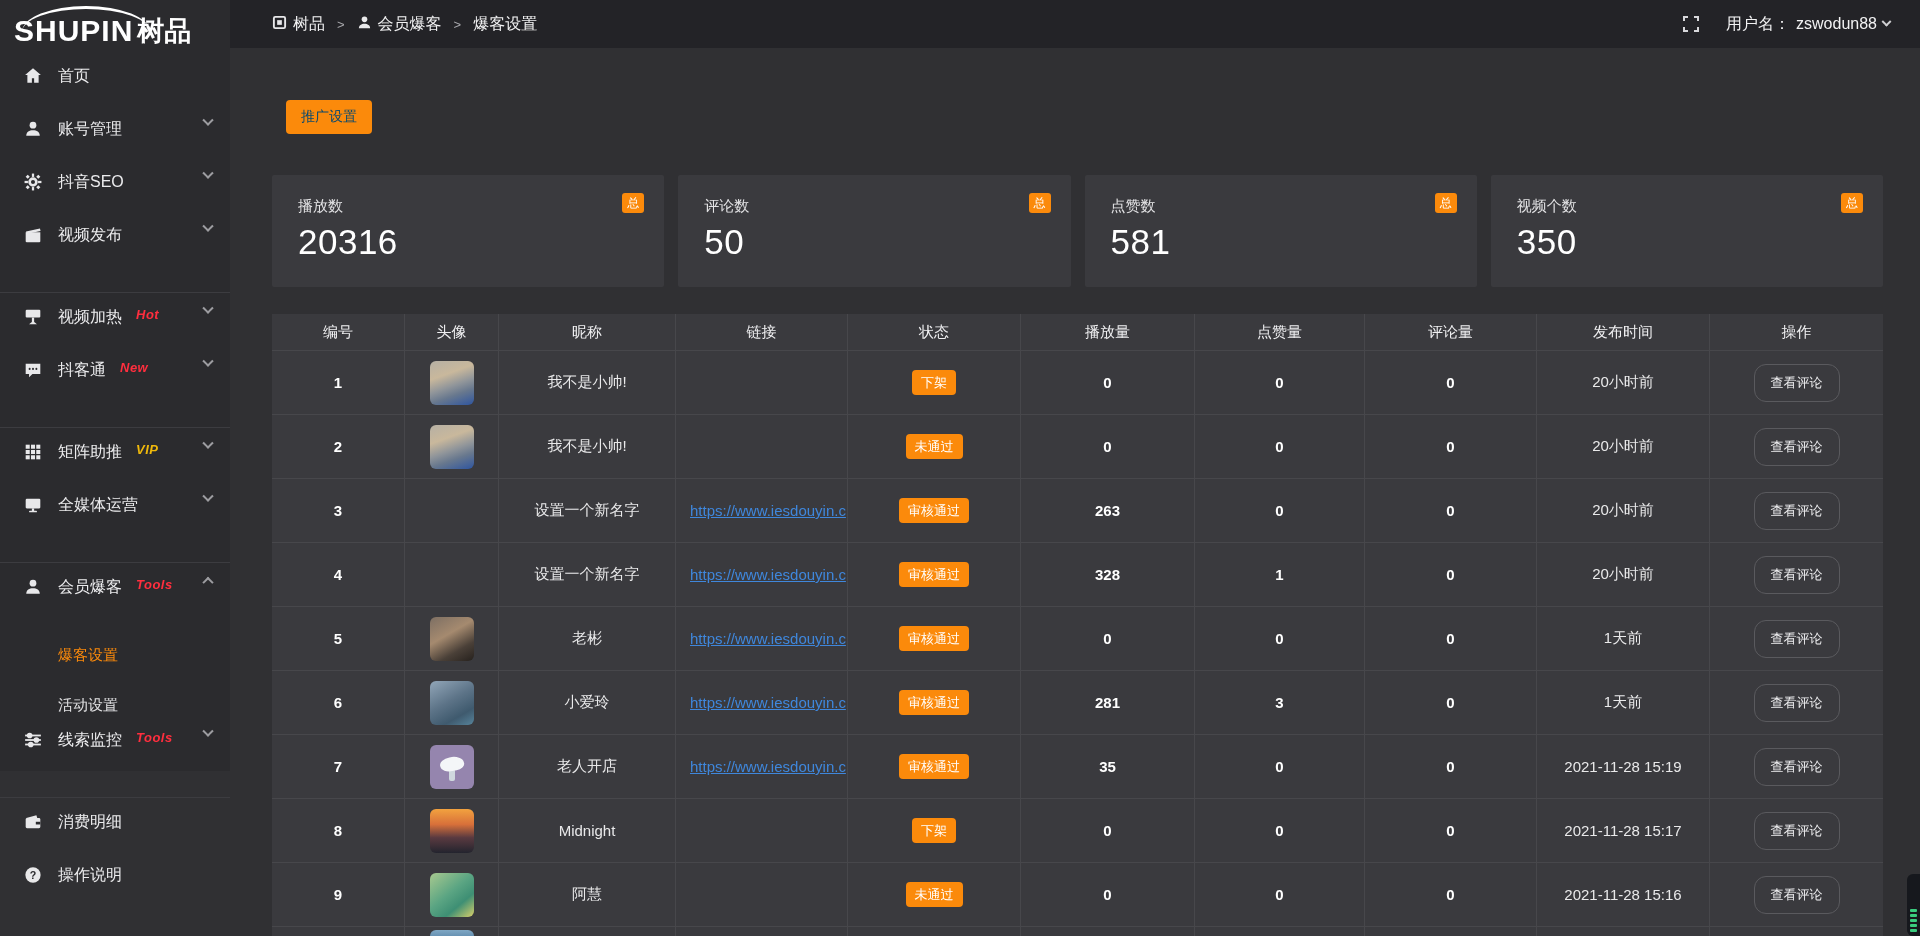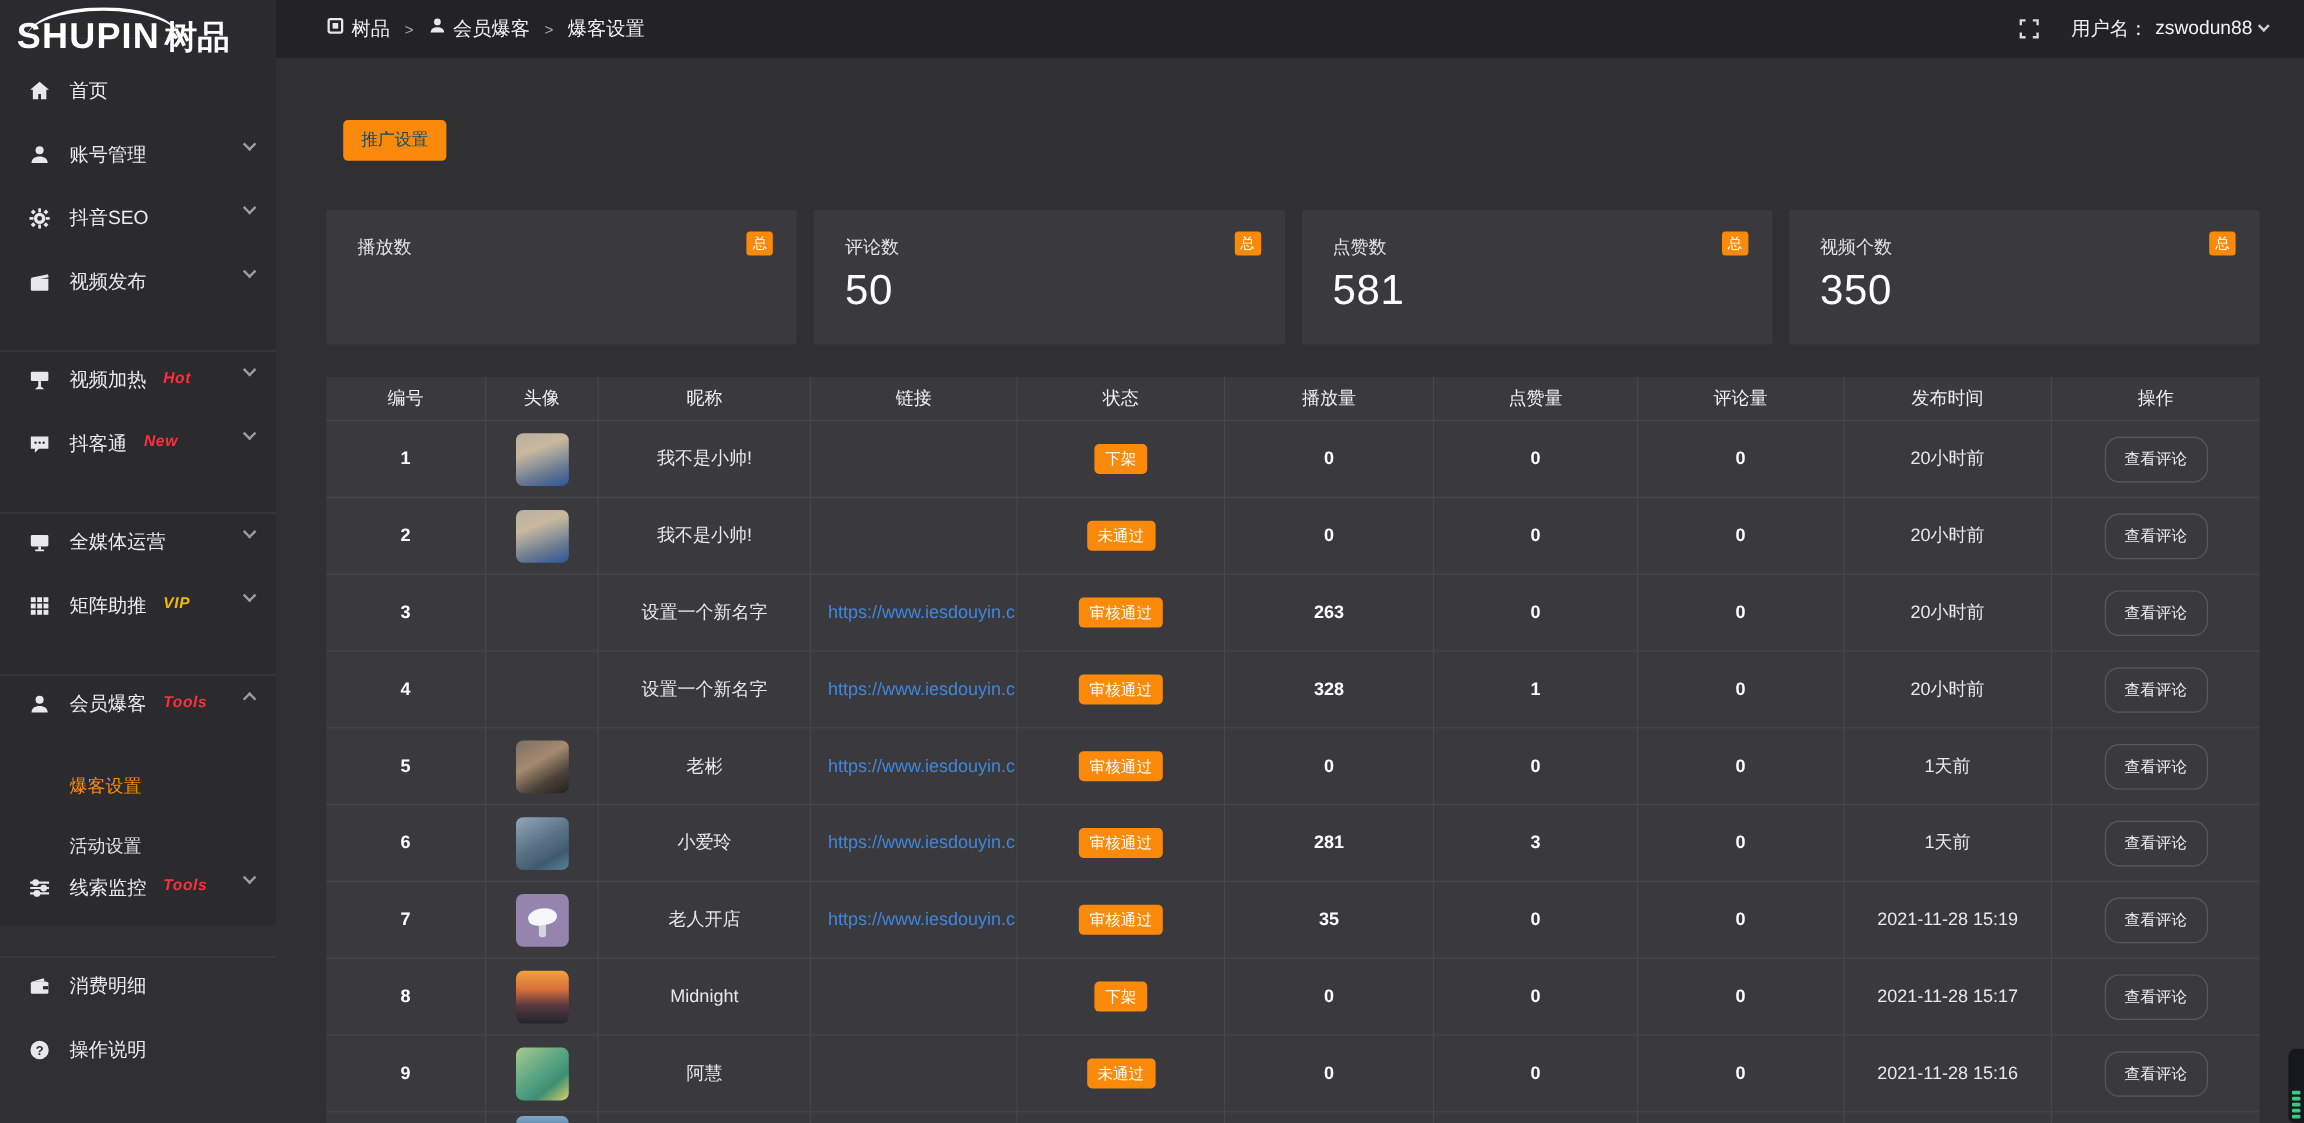"20316" div.card-value { html: none -> <div>20316</div> }
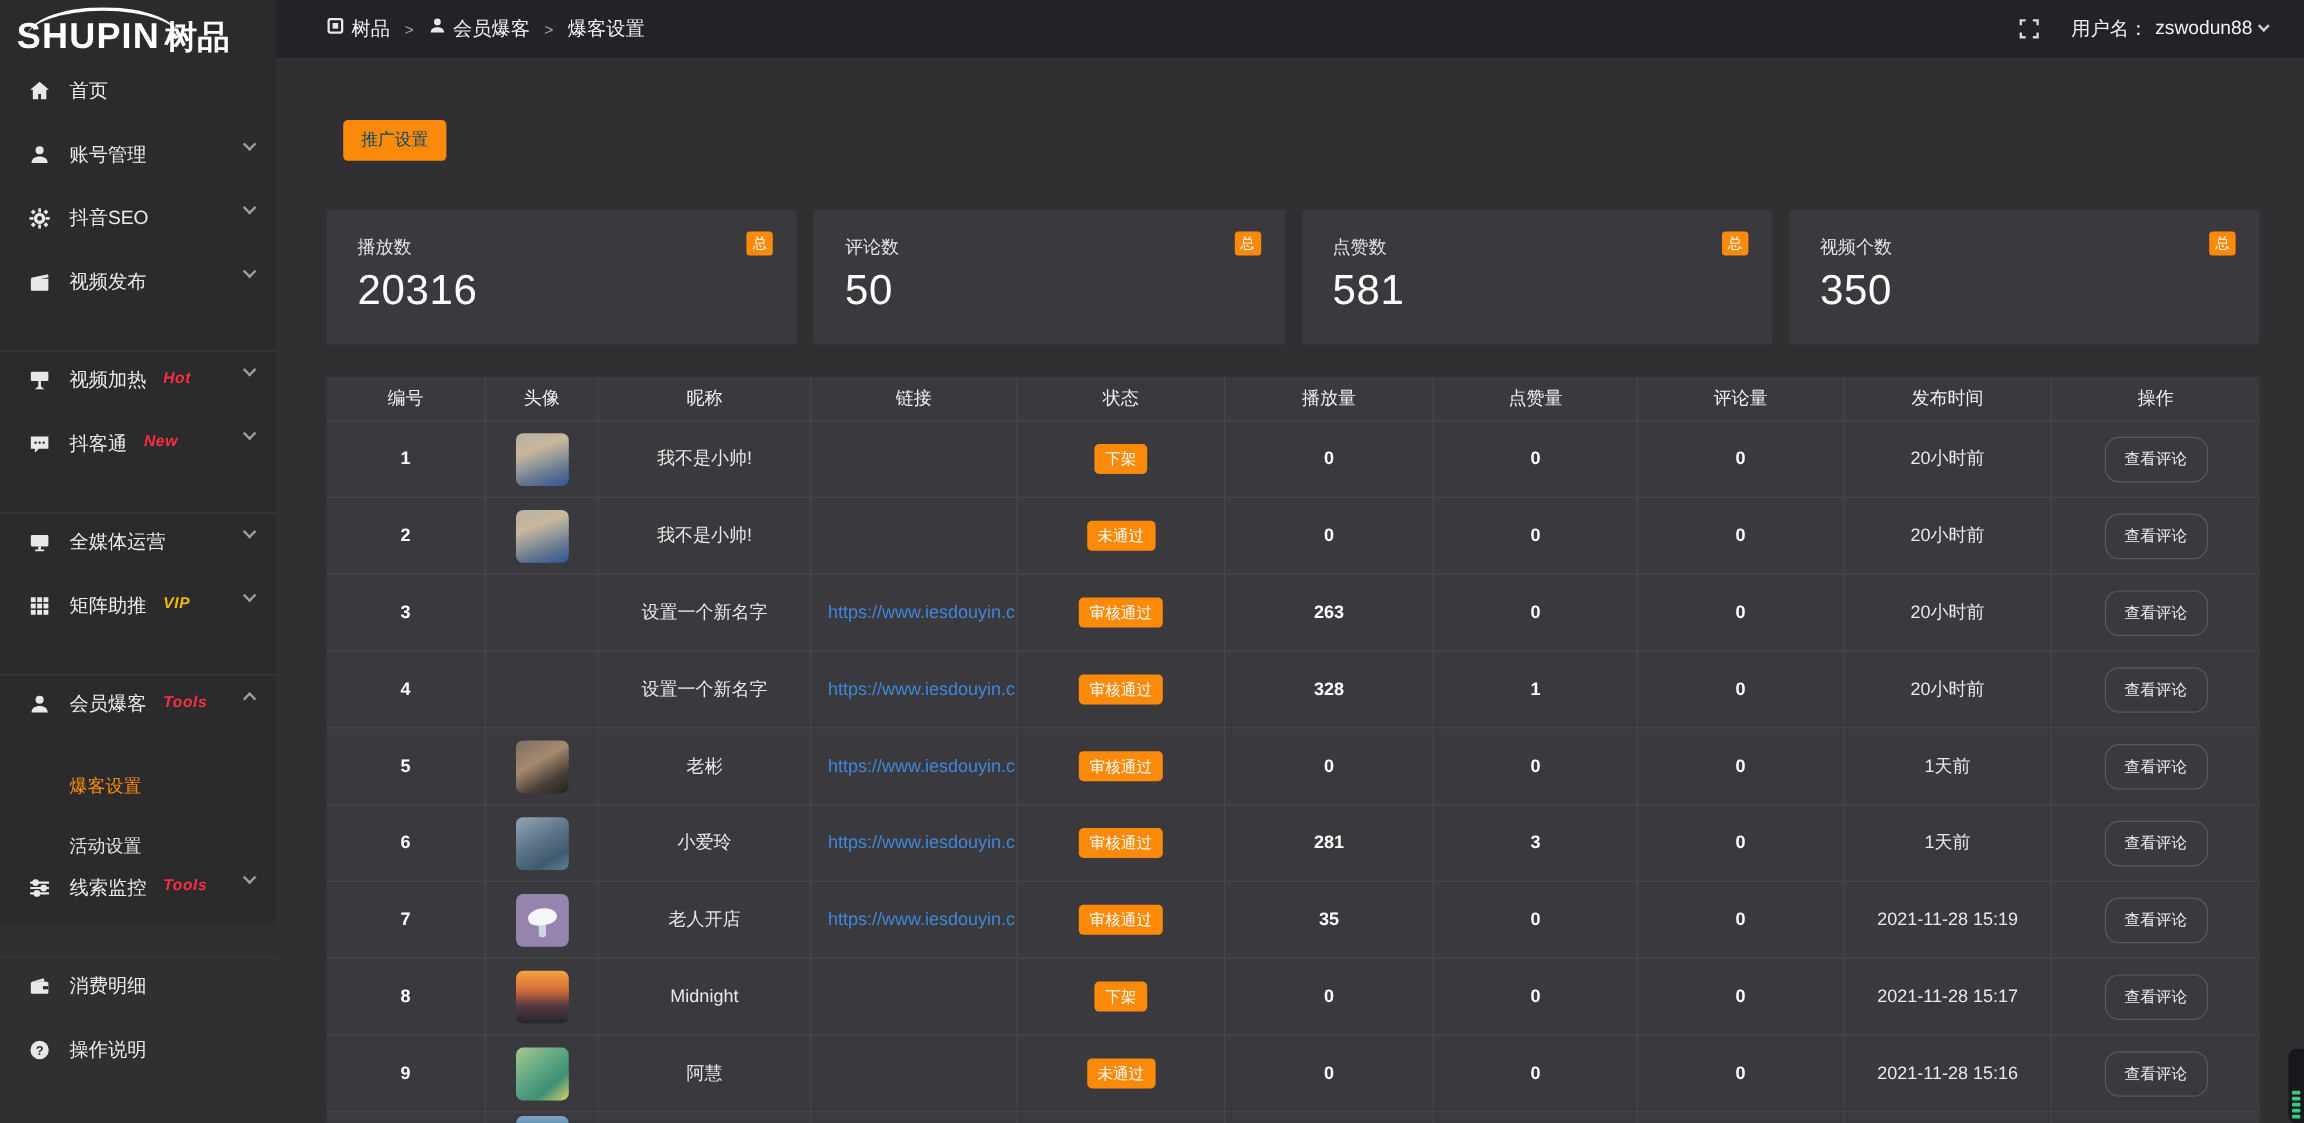"全媒体运营" div.nav-item { order: before "矩阵助推" -> after "矩阵助推" }
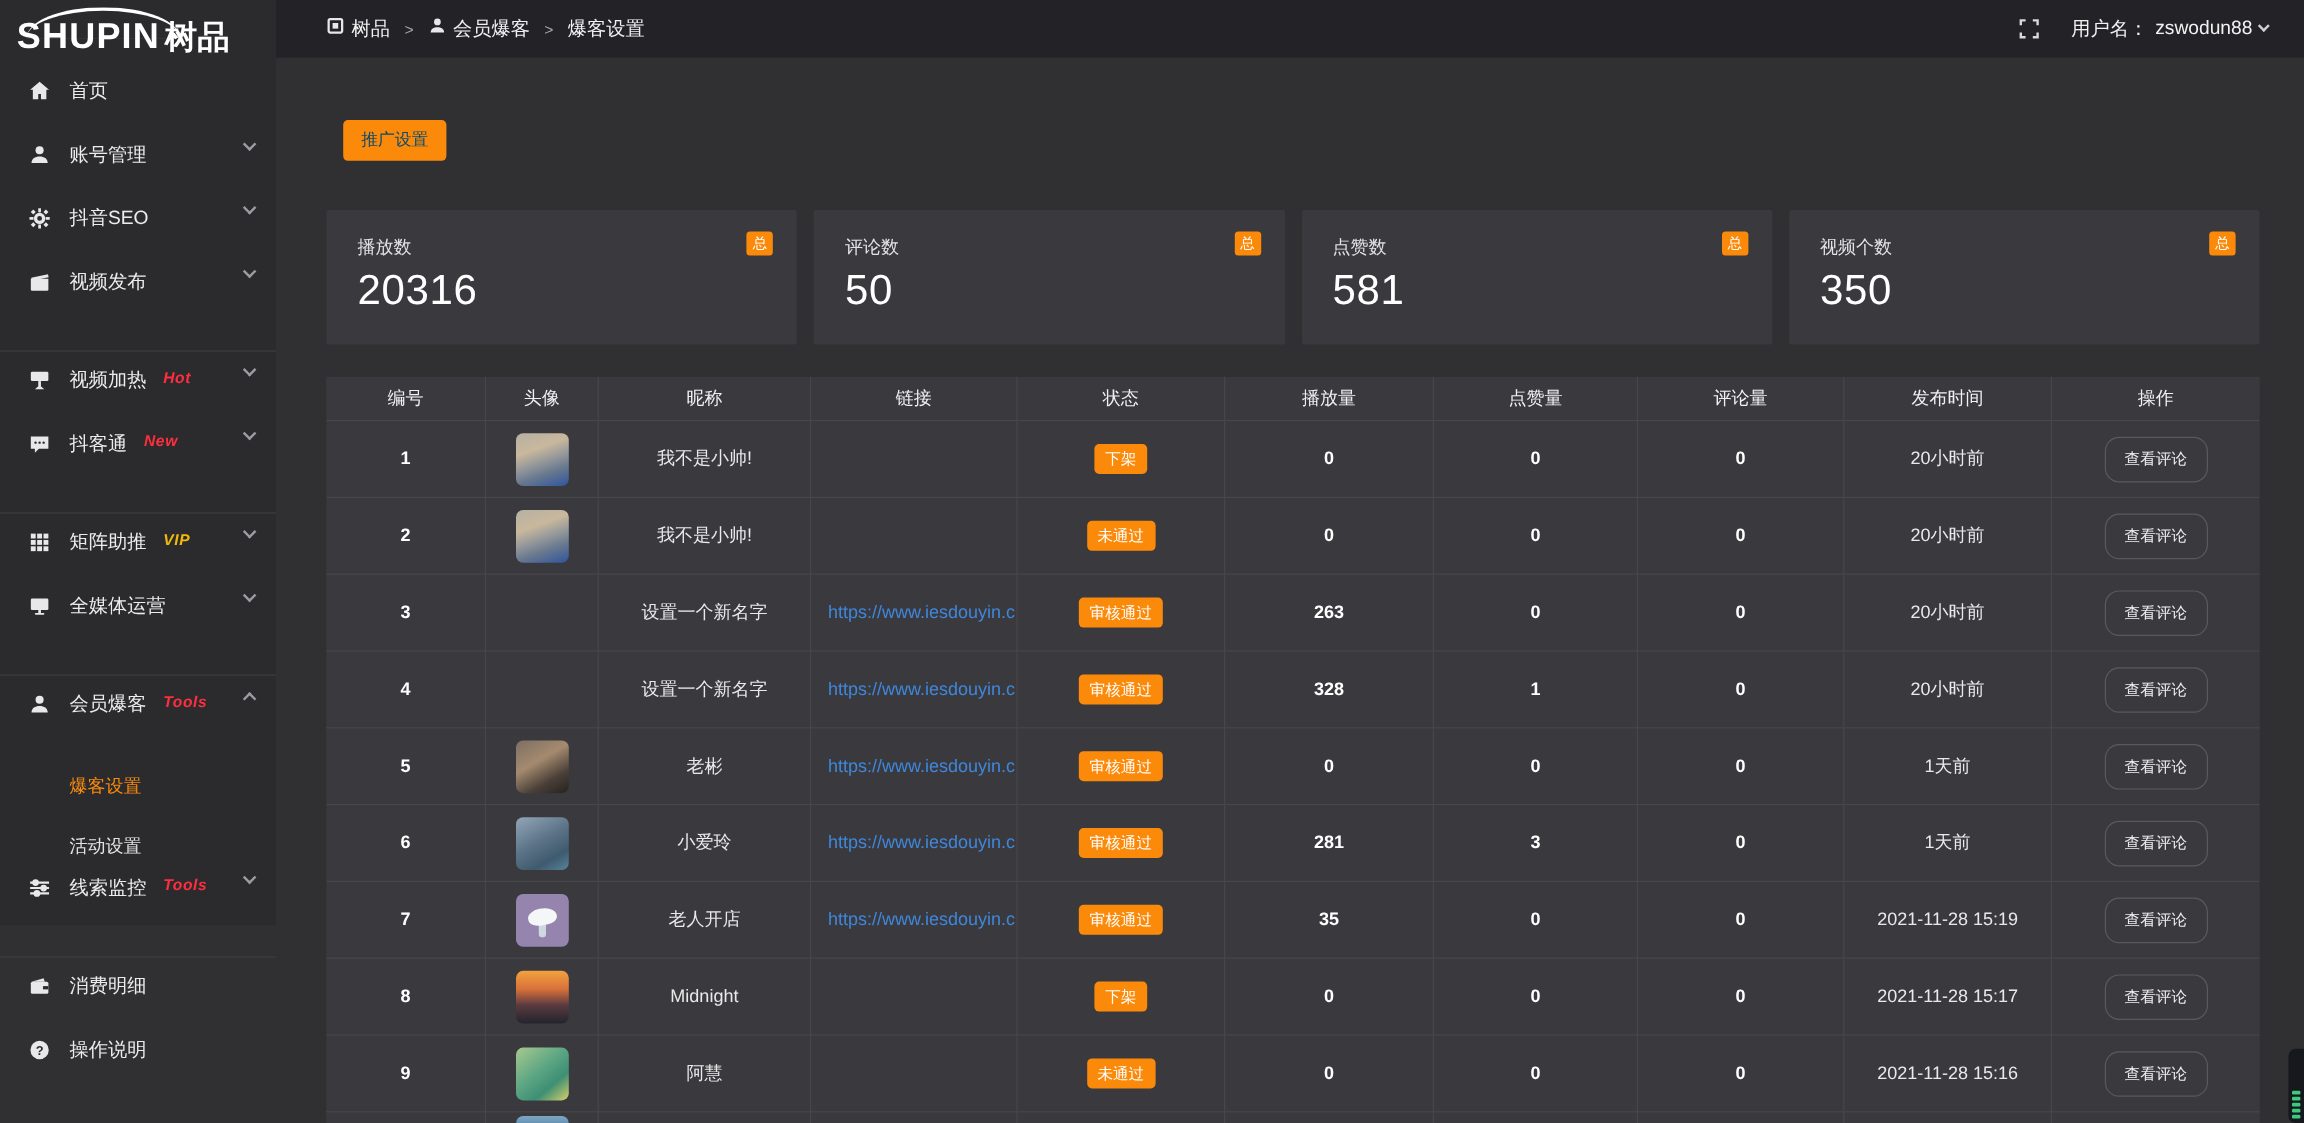"https://www.iesdouyin.c" .cell-link { text-decoration: none -> underline }
